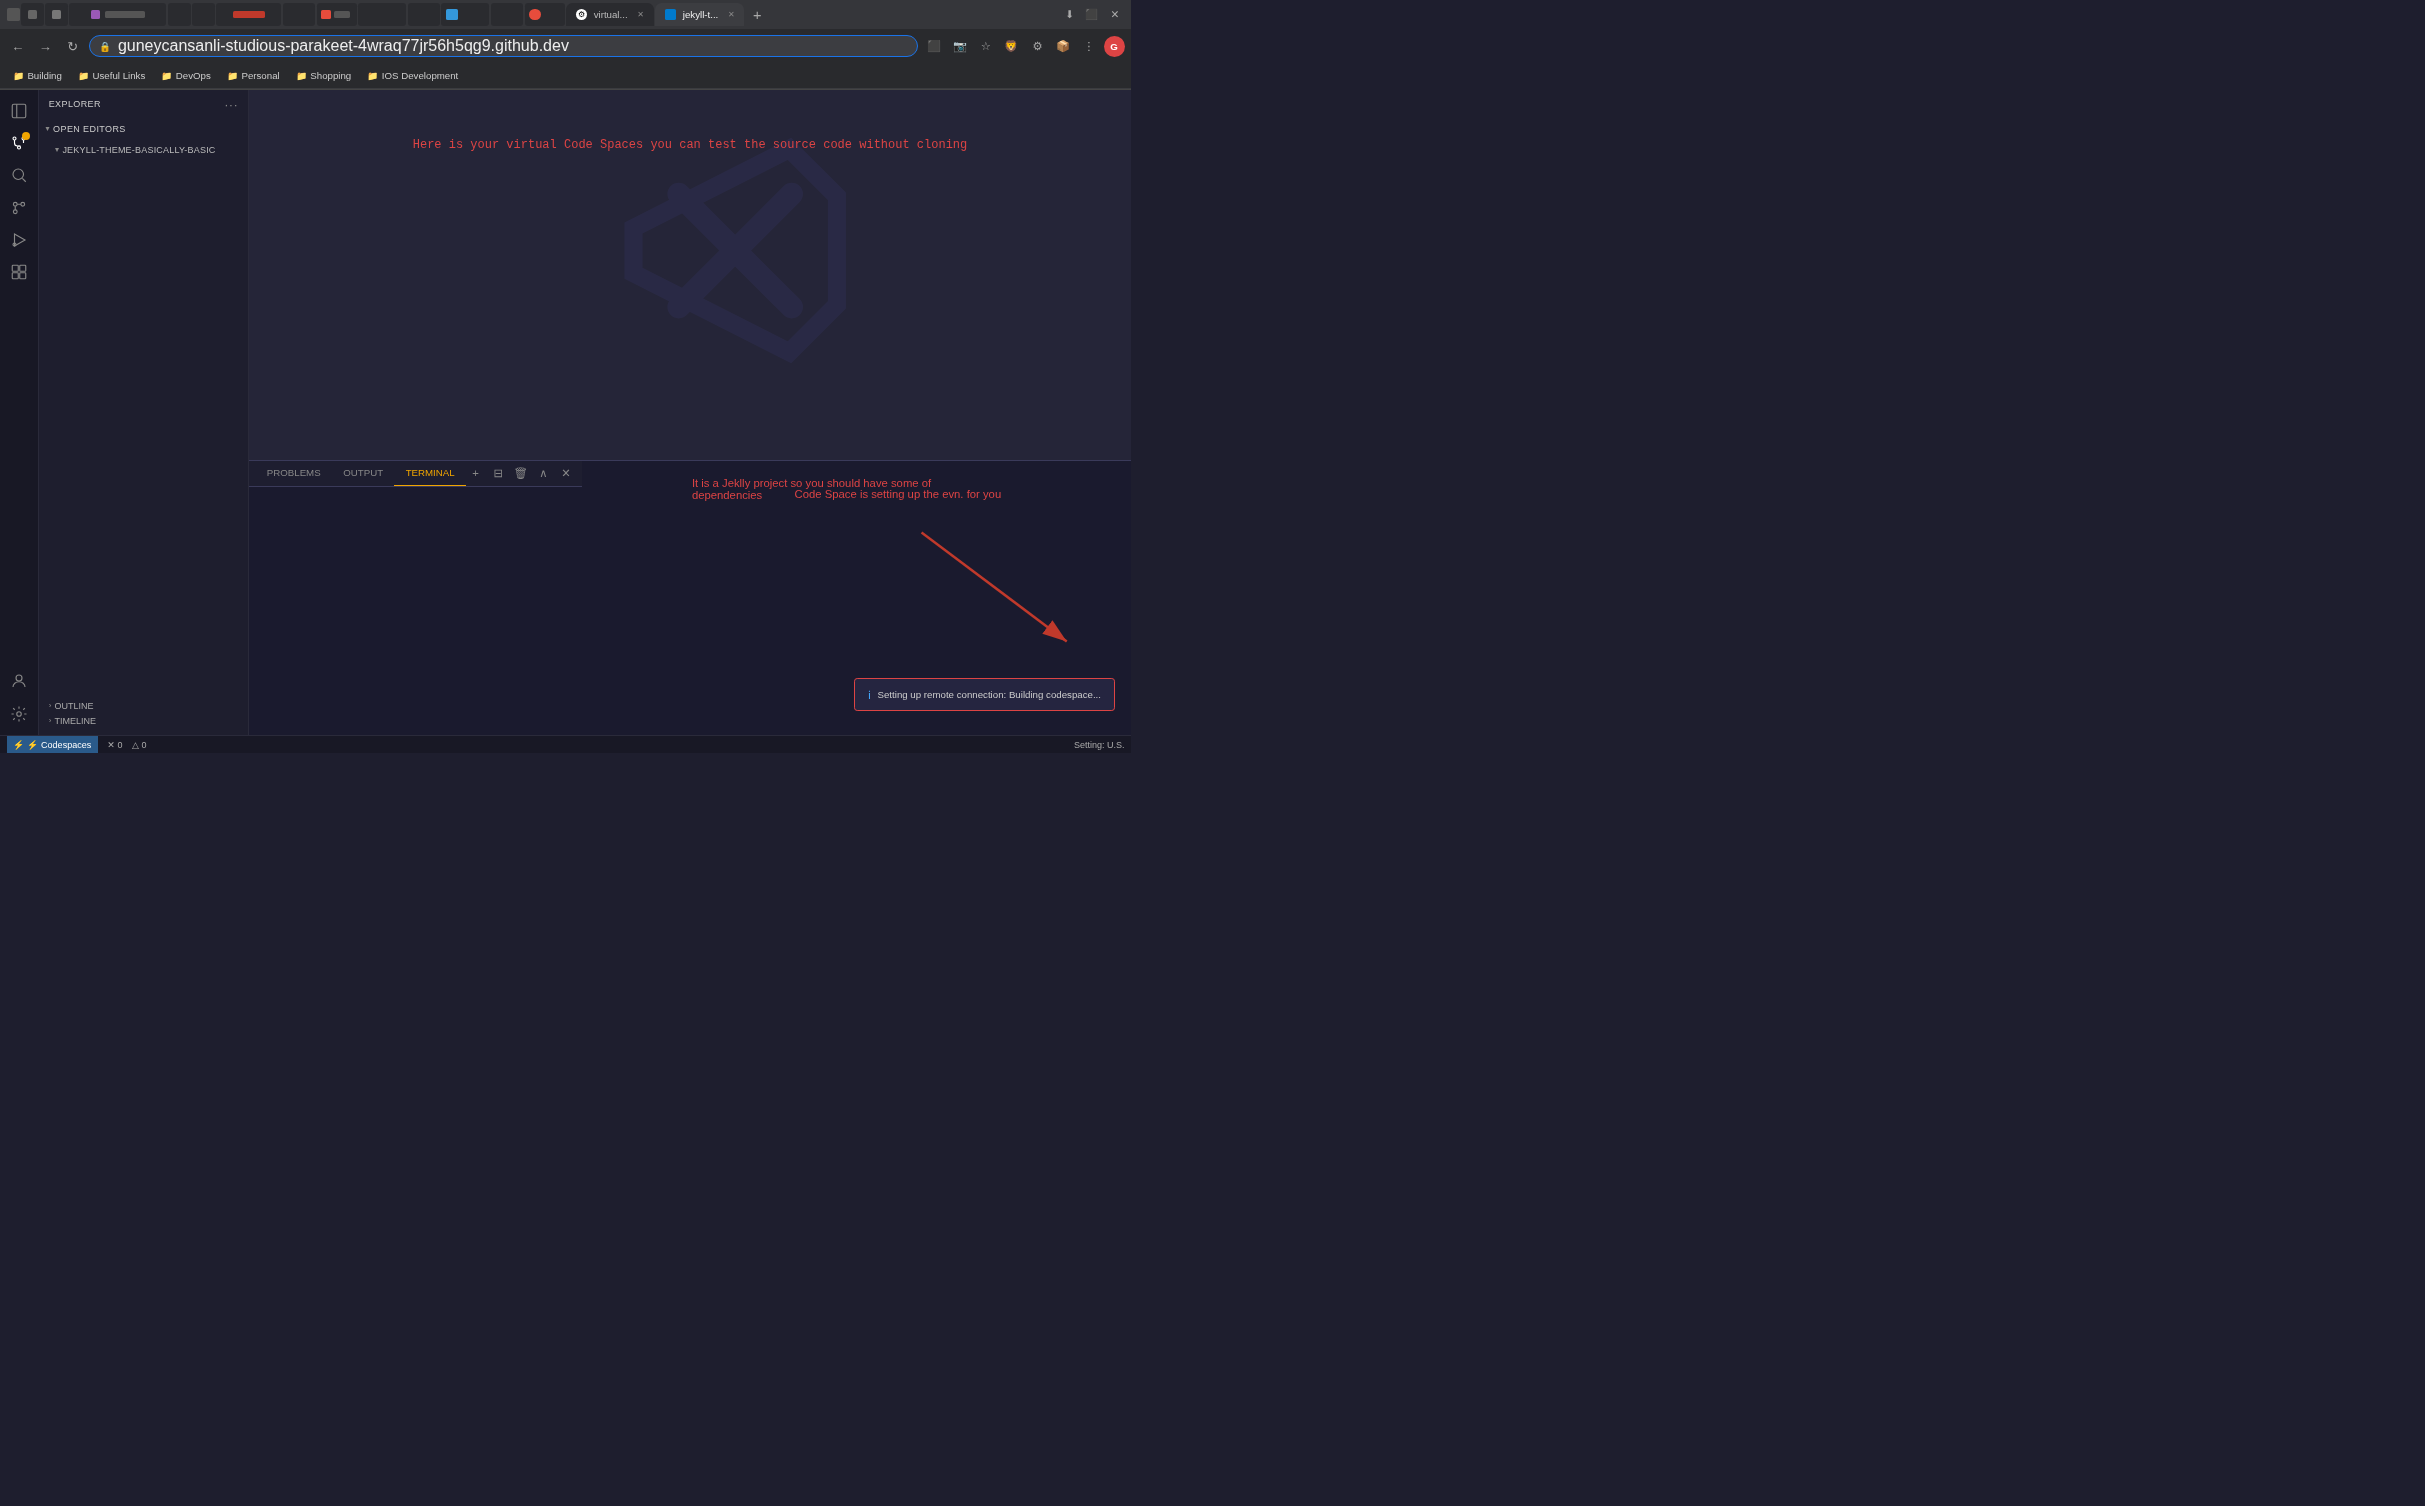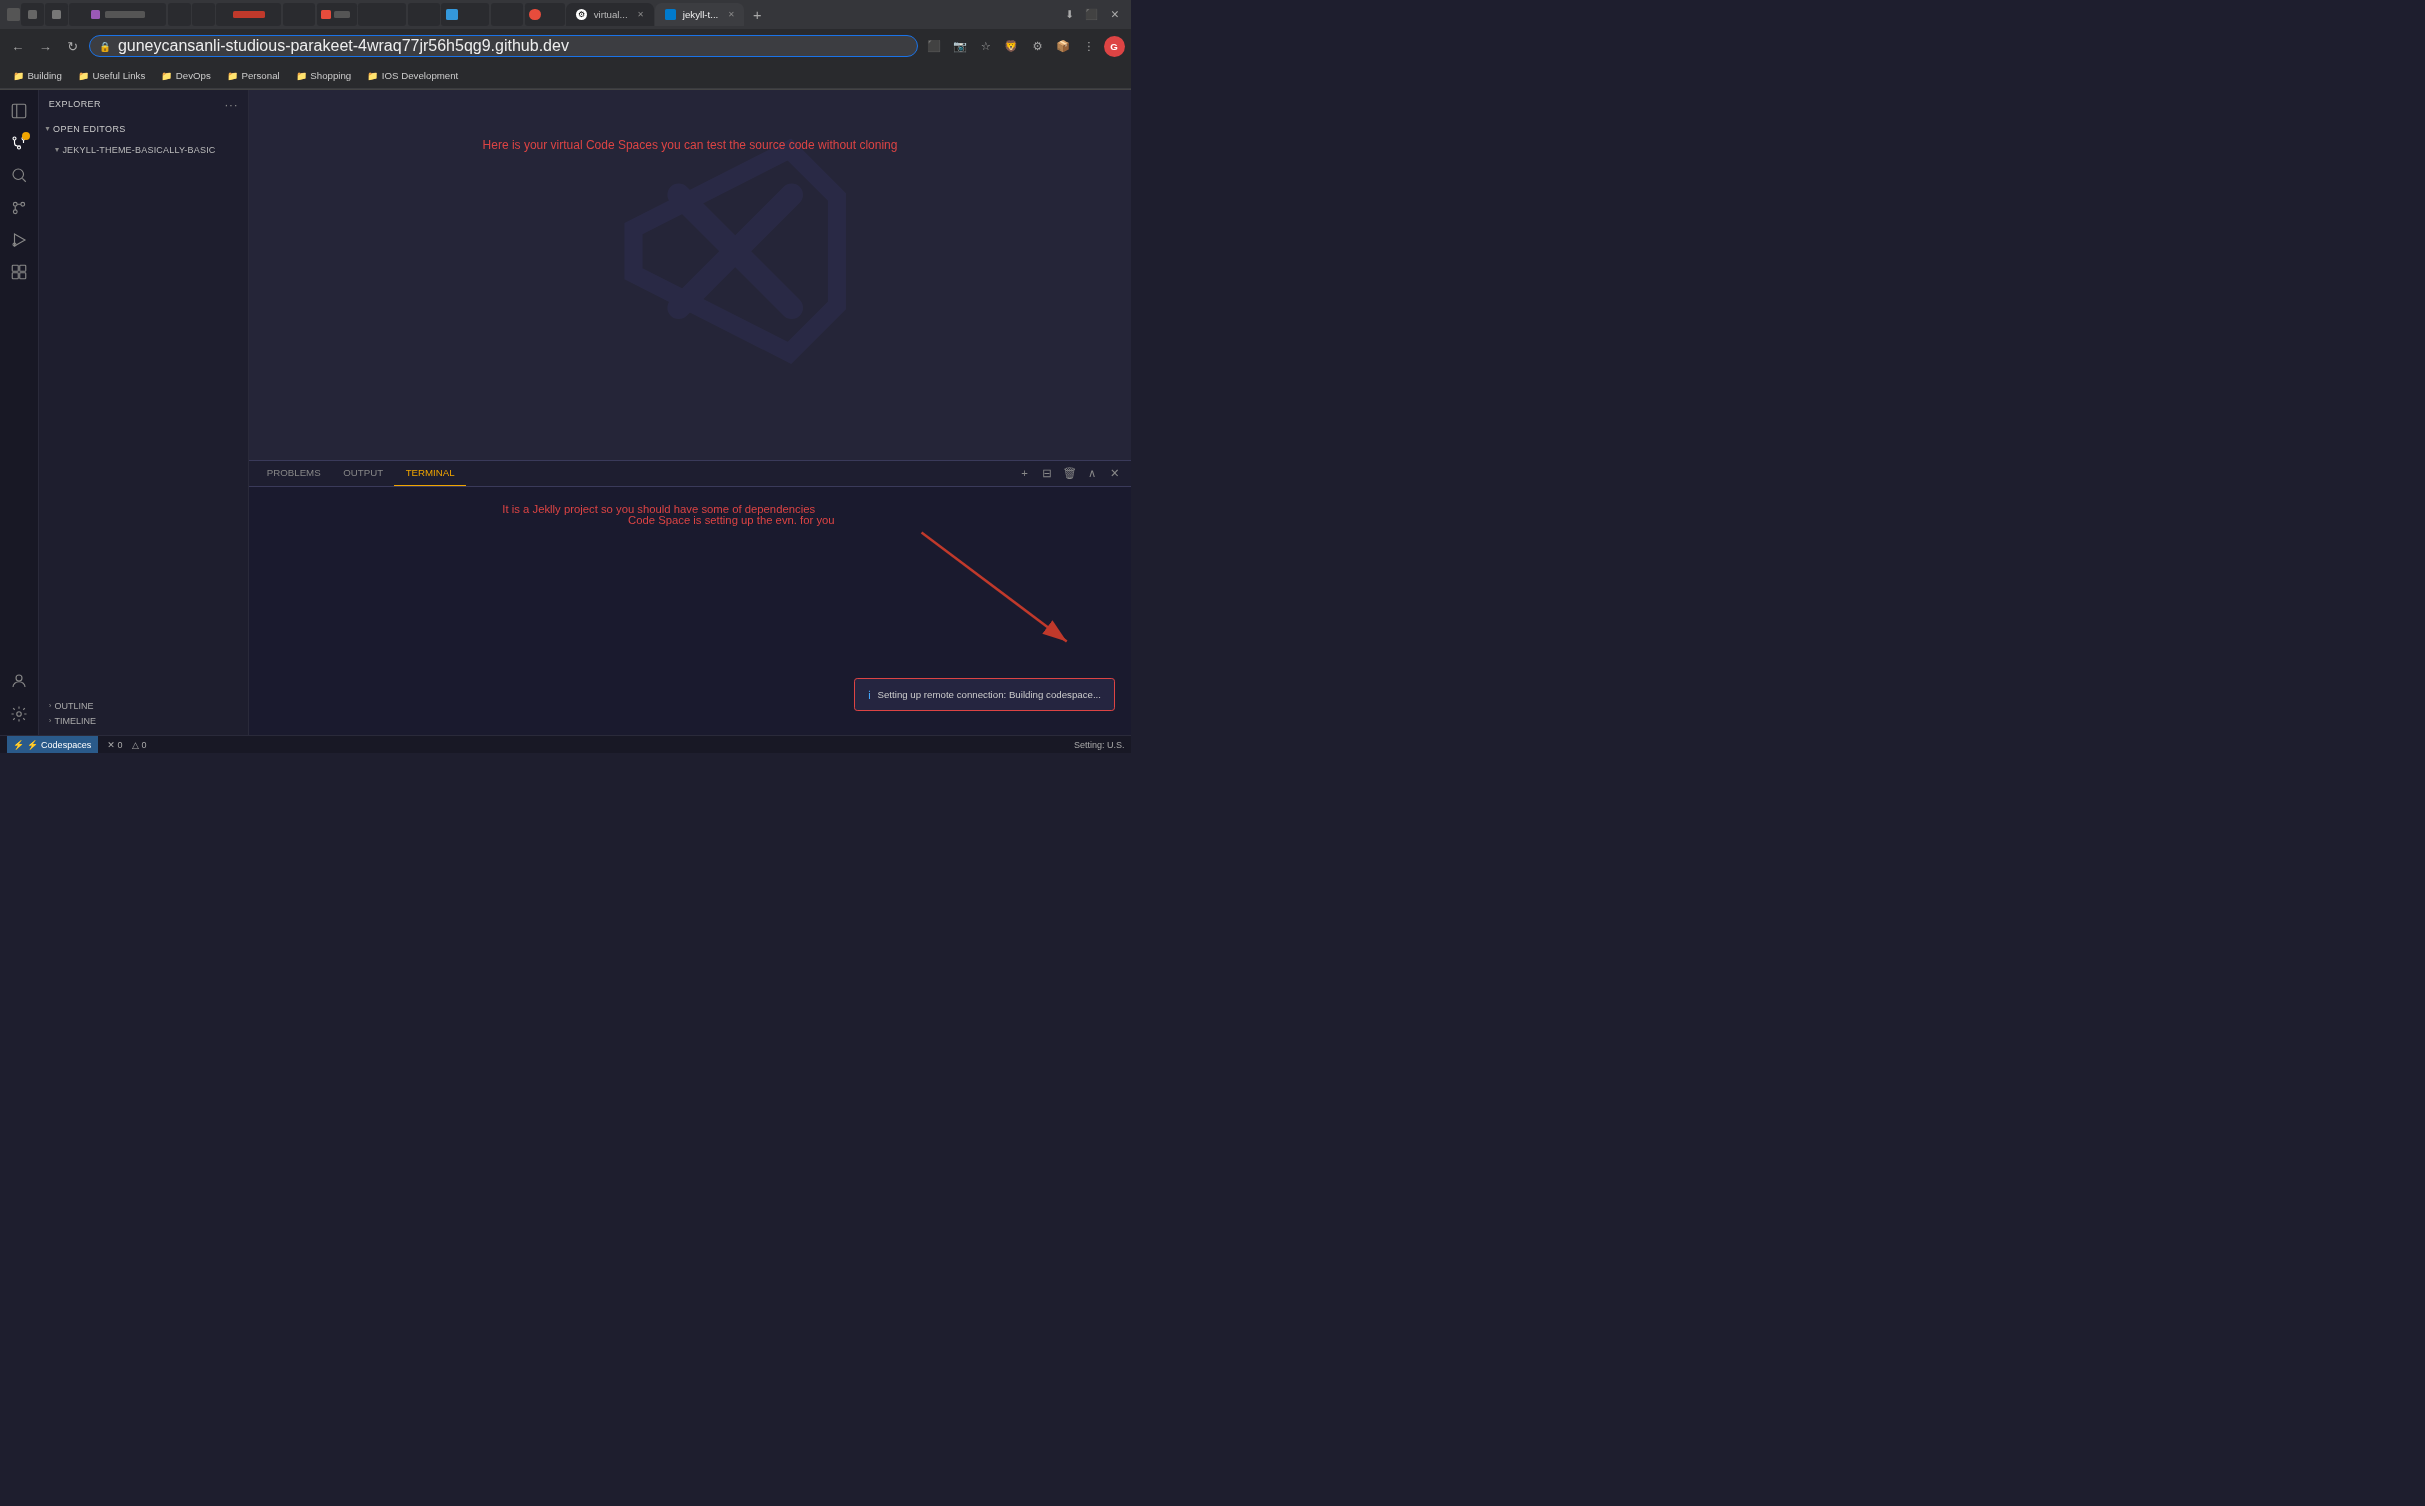"Here is your virtual Code" .editor-main { font-family: none -> Liberation Mono, monospace }
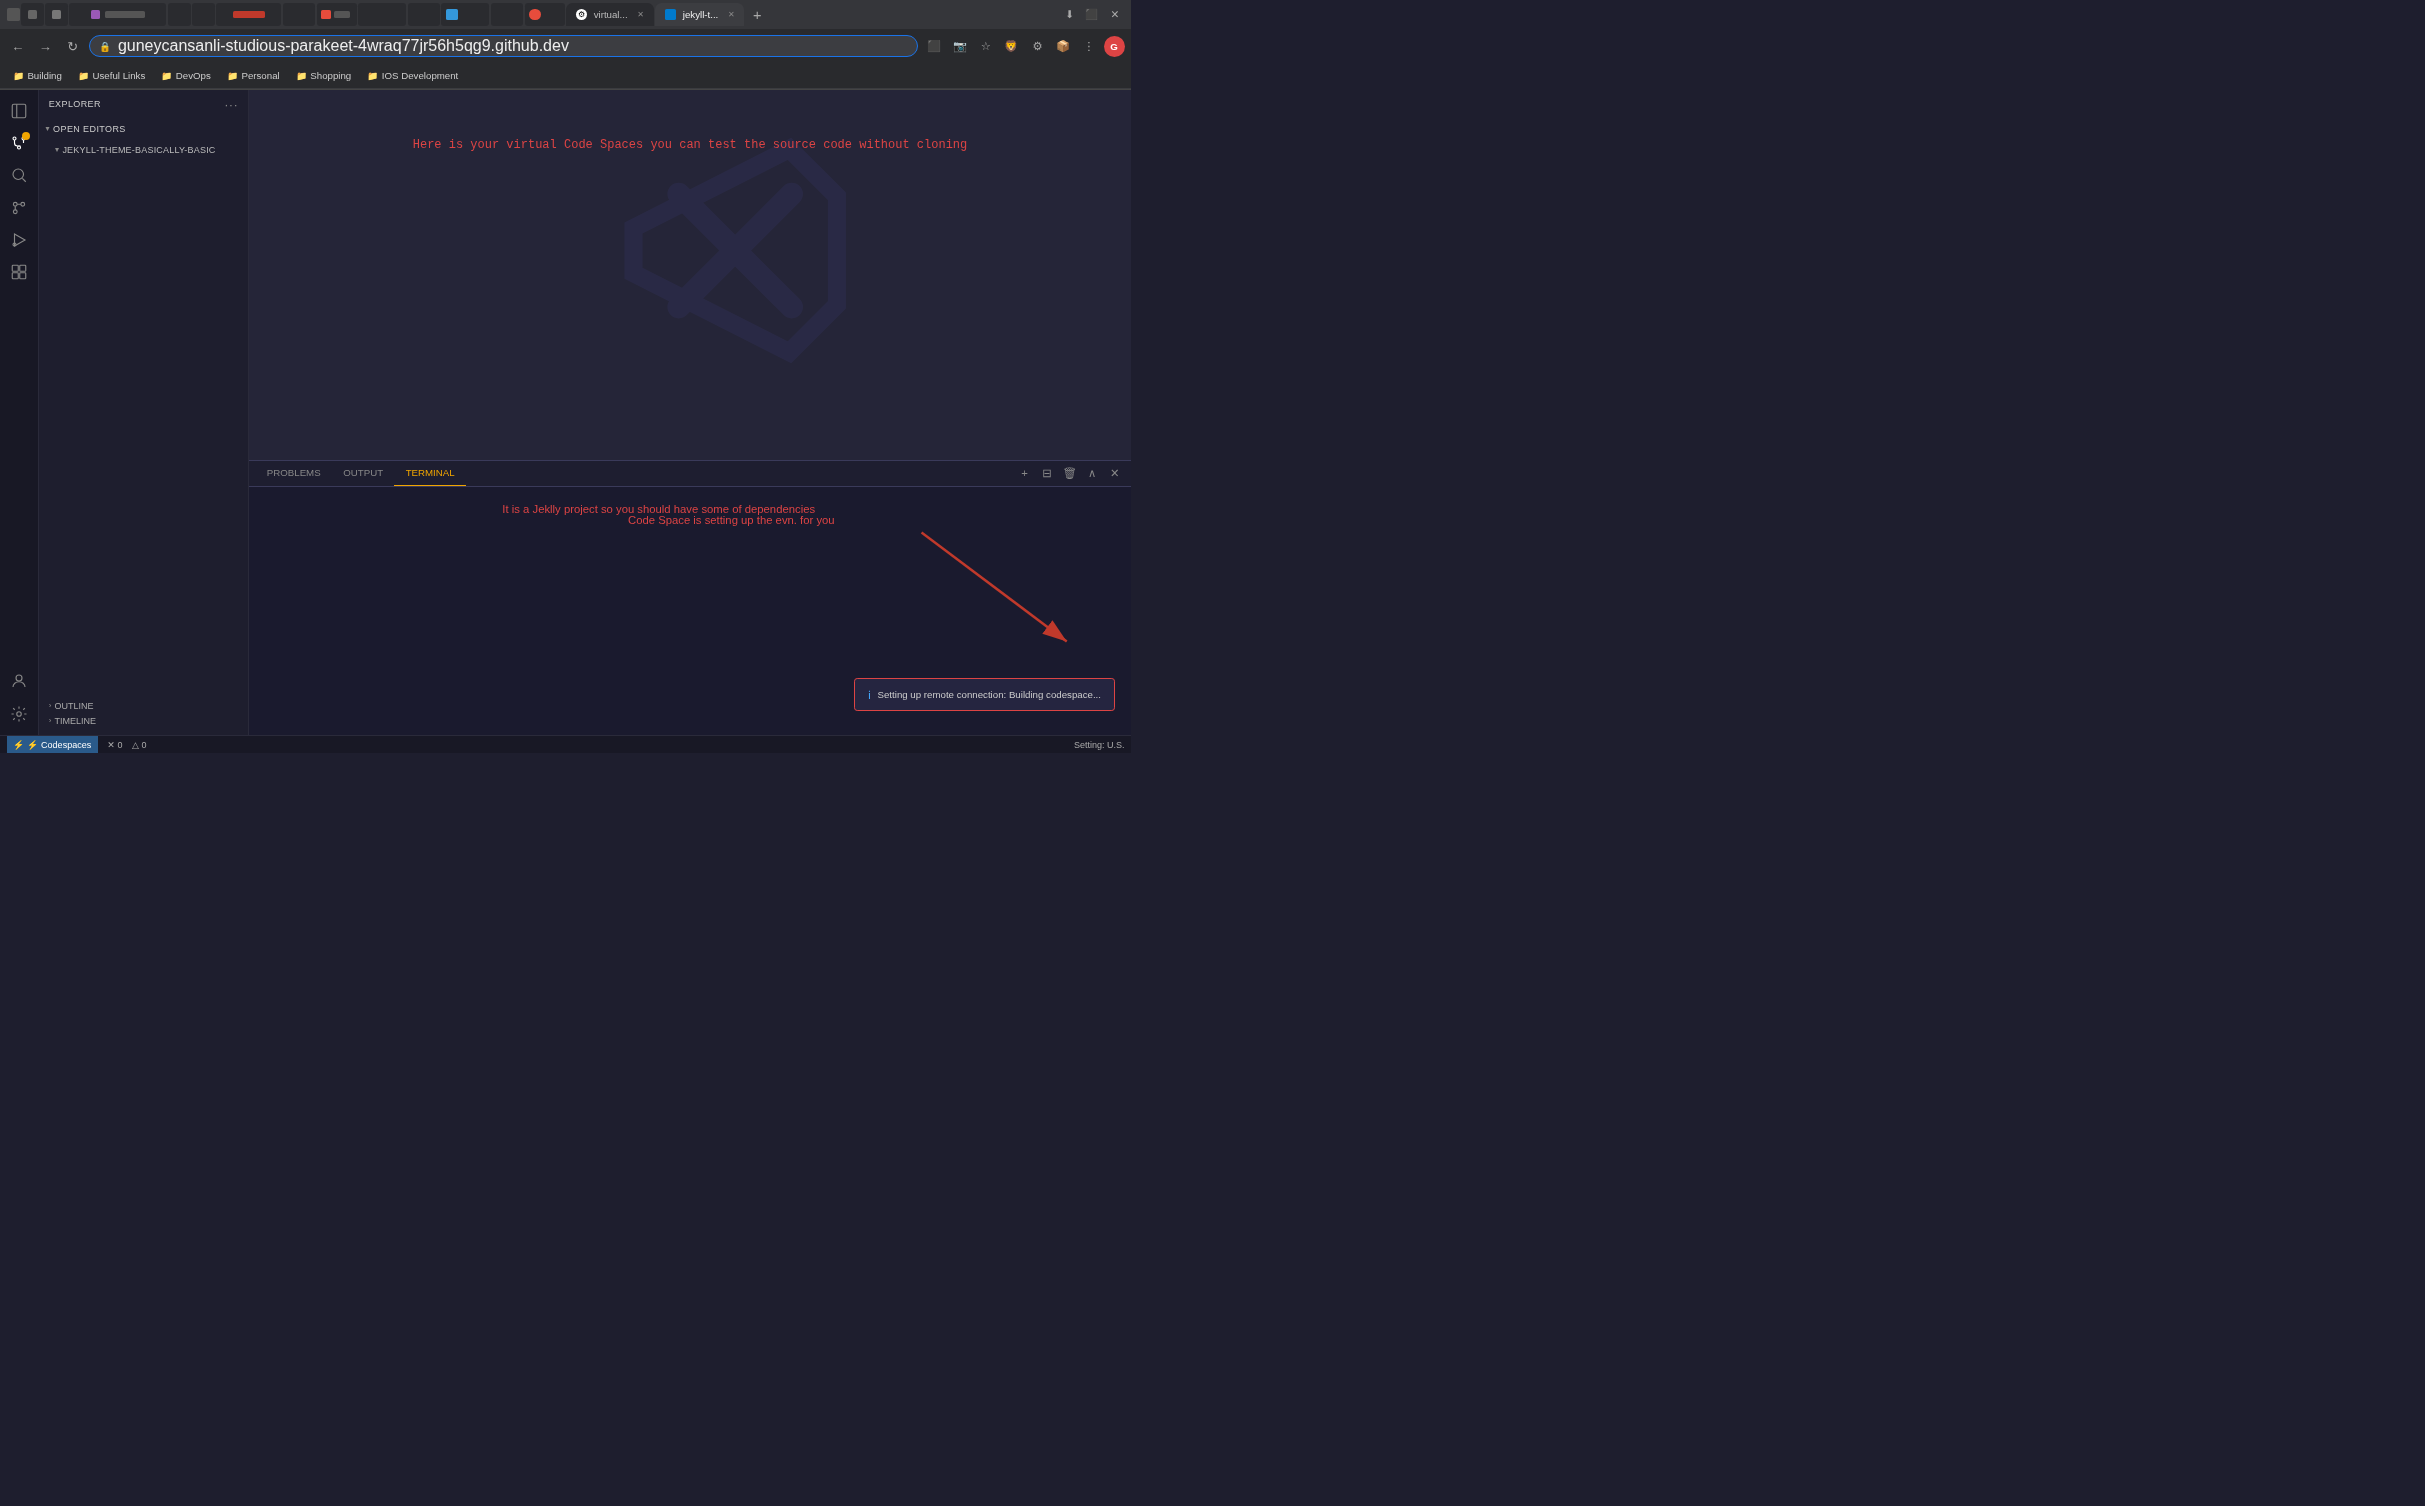"PROBLEMS" .terminal-panel { flex-direction: column -> row }
